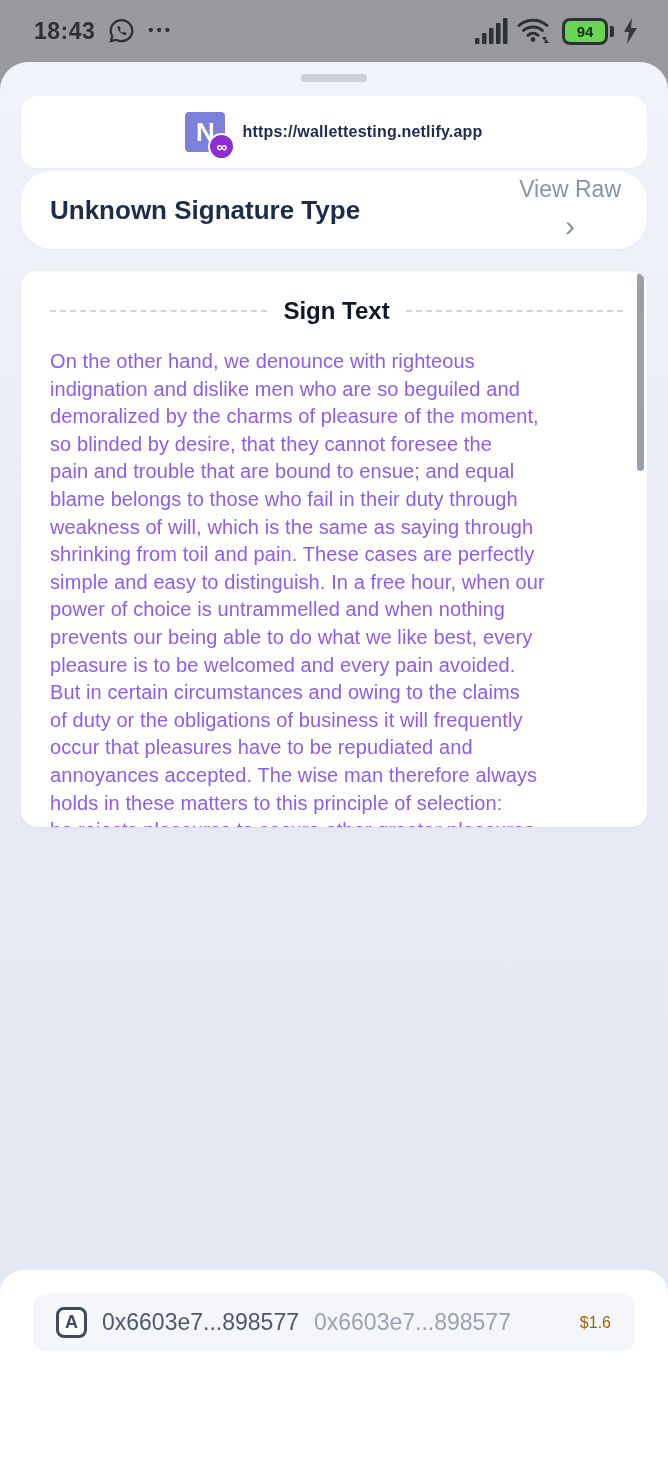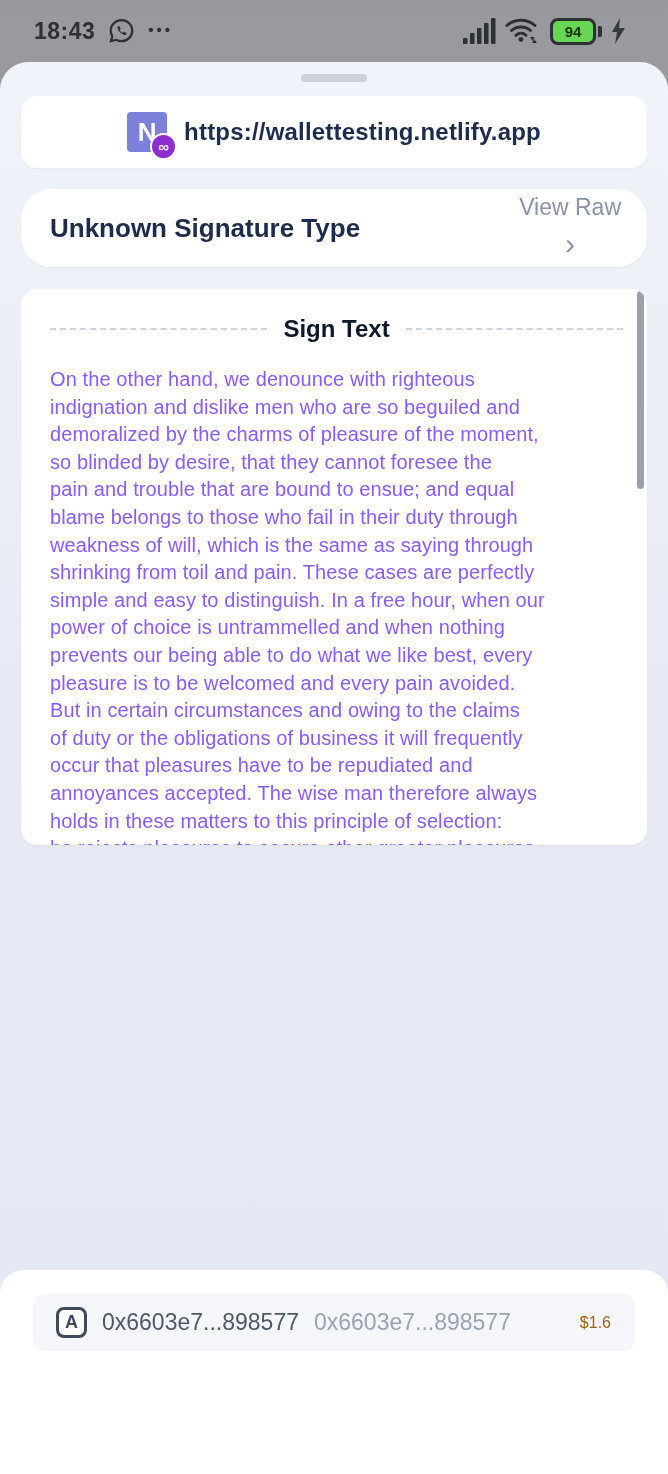"18:43" .status-bar { right: 12px -> 0 }
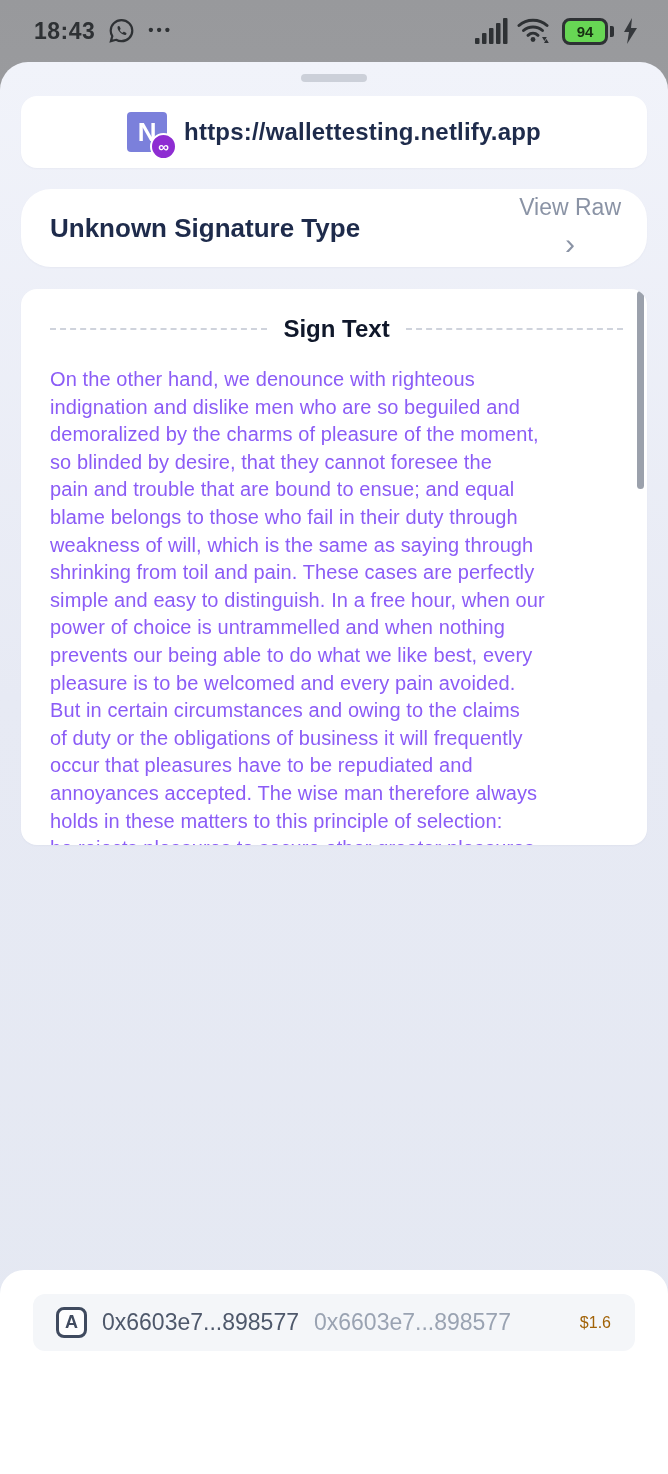"https://wallettesting.netlify.app" .url-text { font-size: 24px -> 16px }
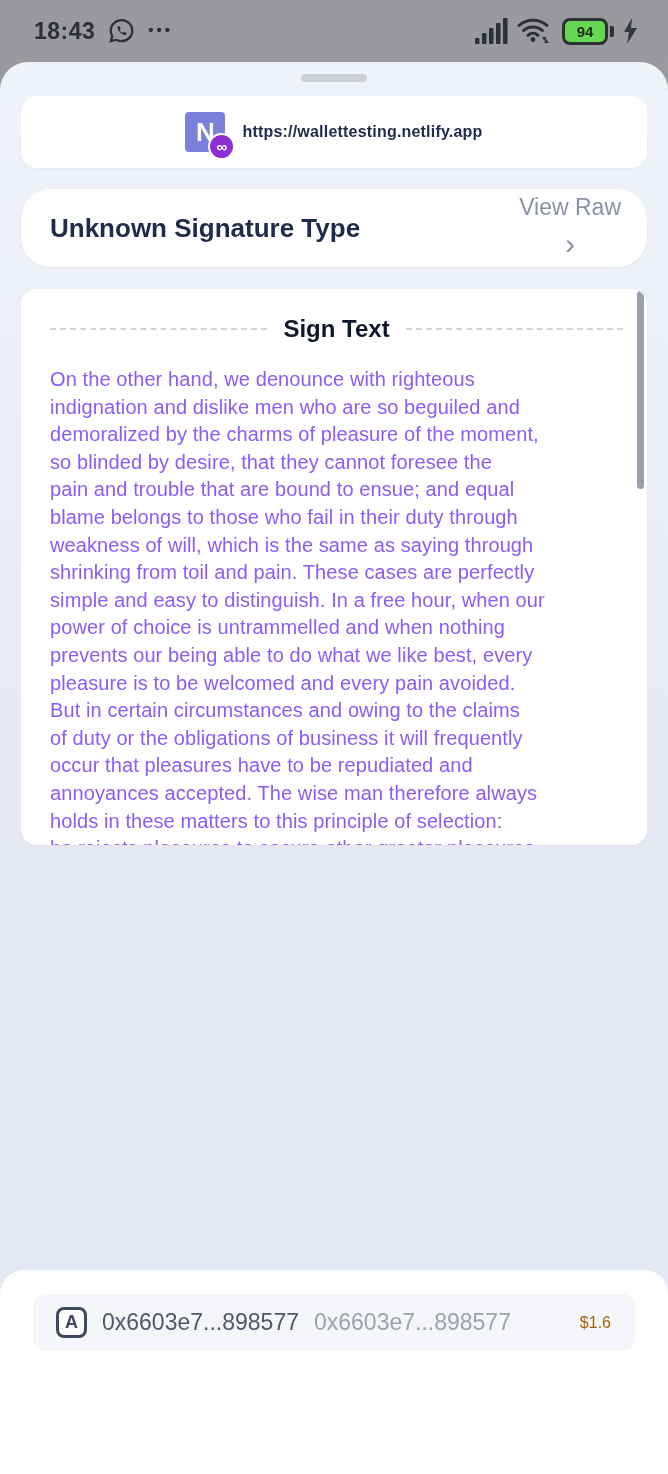"Unknown Signature Type" .sig-card { margin-top: 21px -> 3px }
